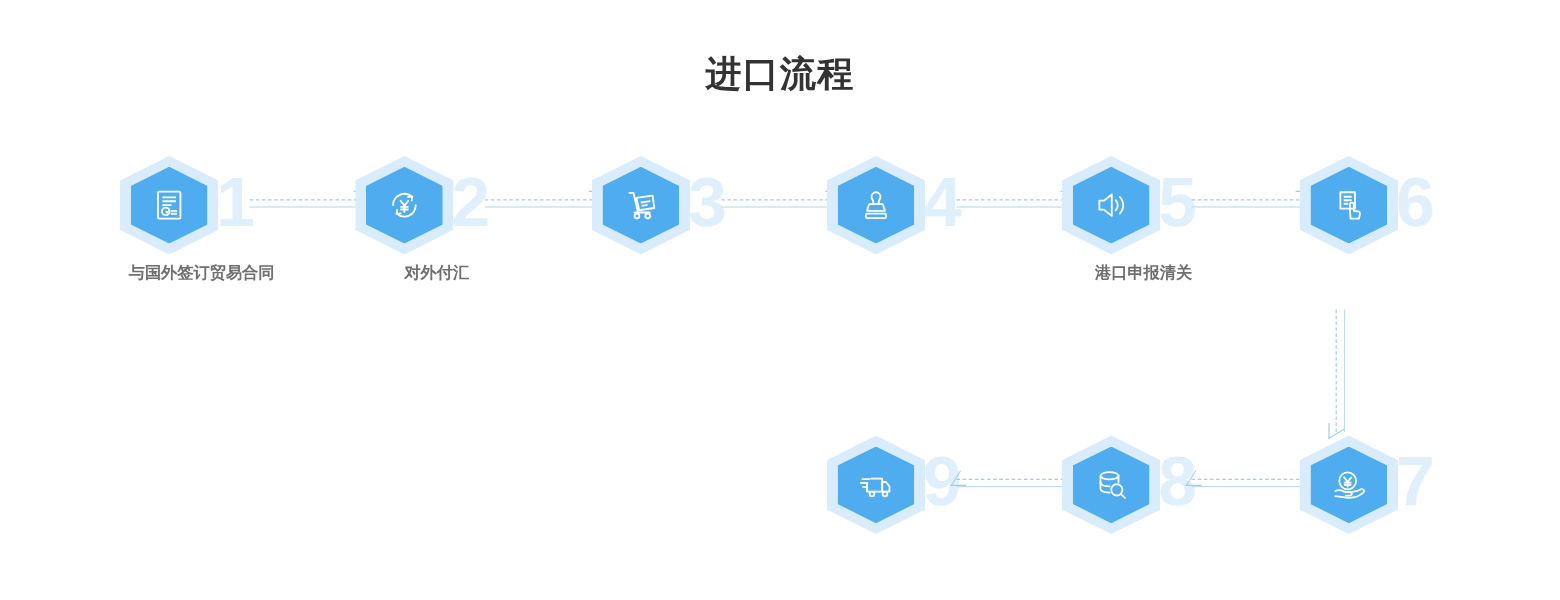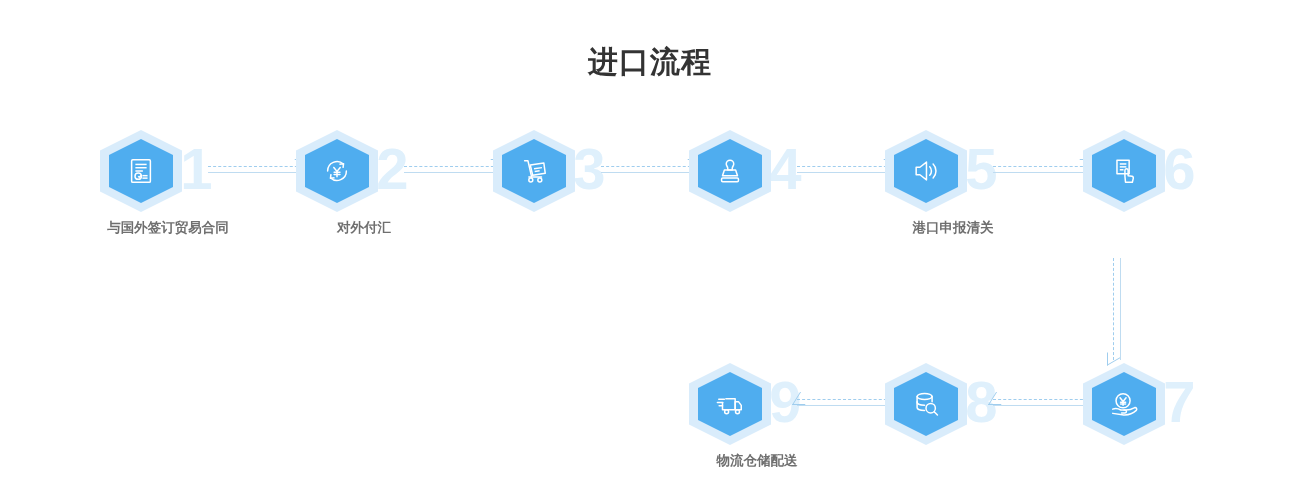"物流仓储配送" div.node-label { html: <div>物流仓储配送</div> -> none }
